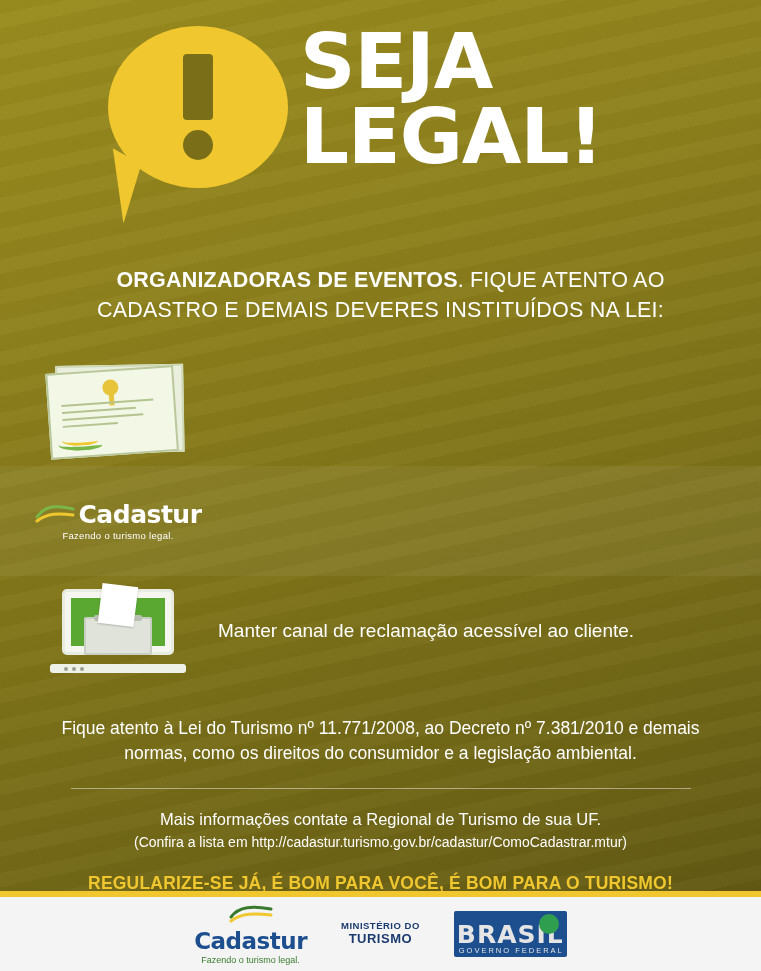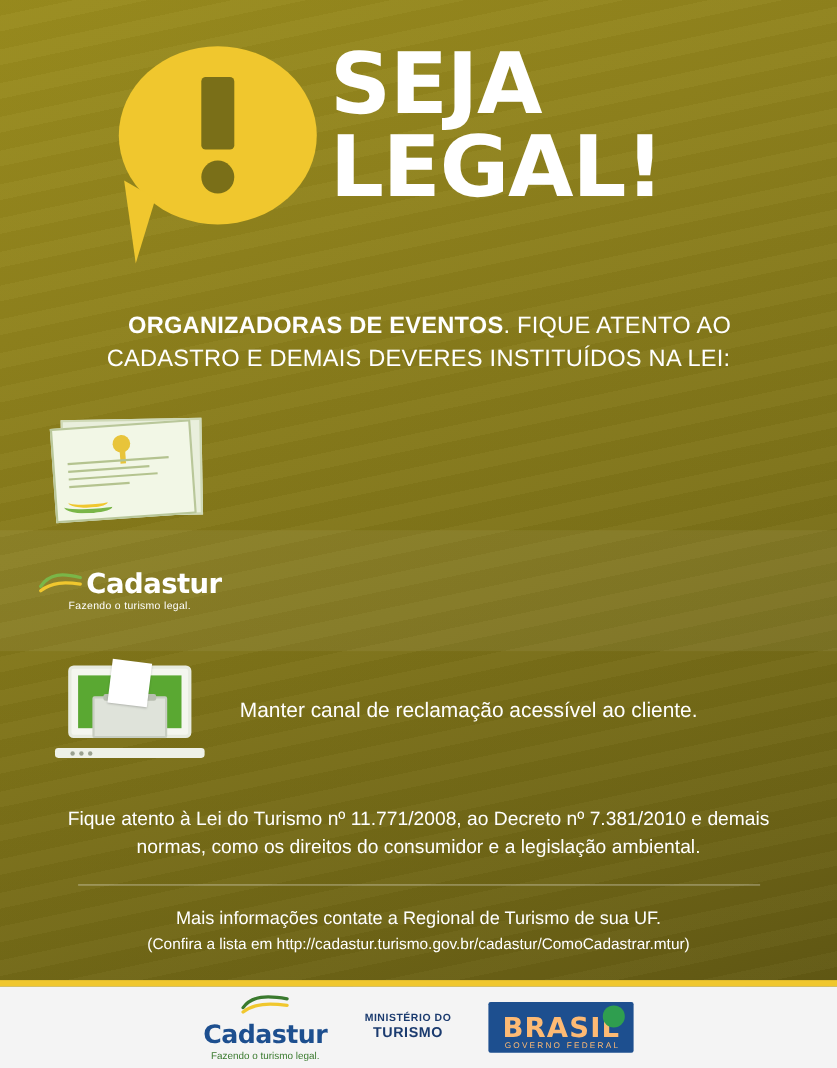"SEJA" .header { margin-top: 16px -> none }
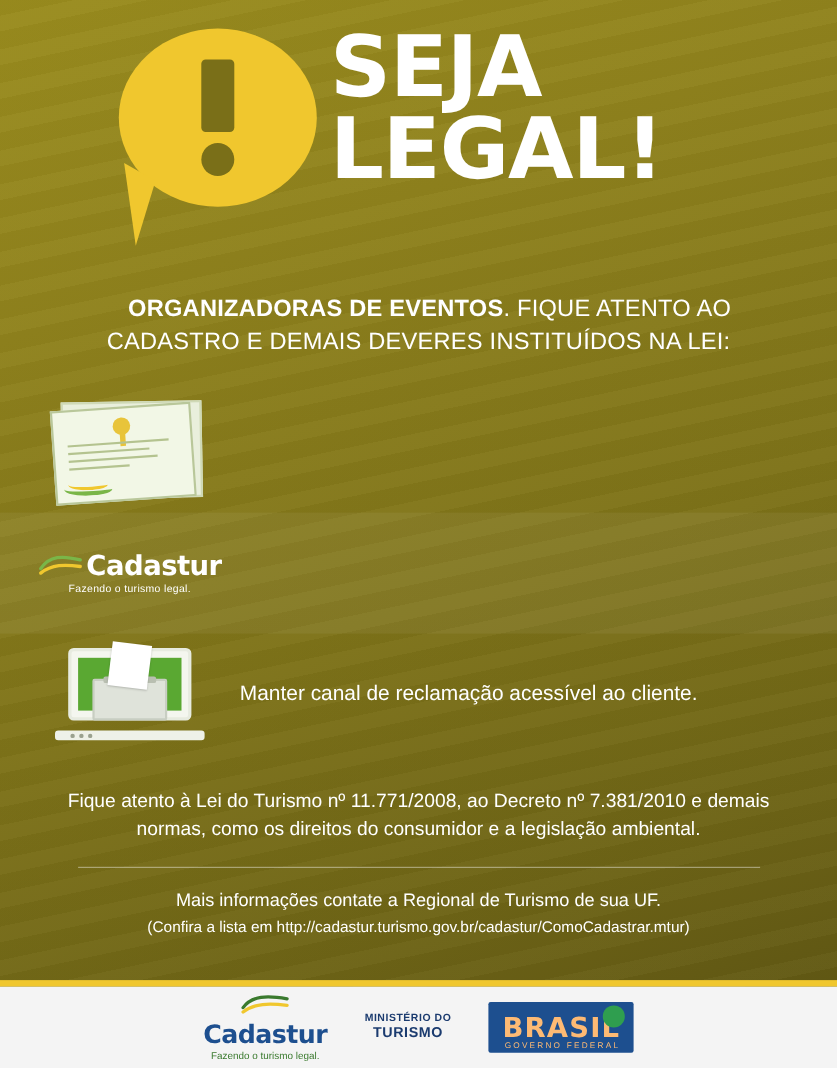"REGULARIZE-SE JÁ, É BOM PARA" div.cta { html: none -> <div>REGULARIZE-SE JÁ, É BOM PARA VOCÊ, É BOM PARA O TURISMO!</div> }
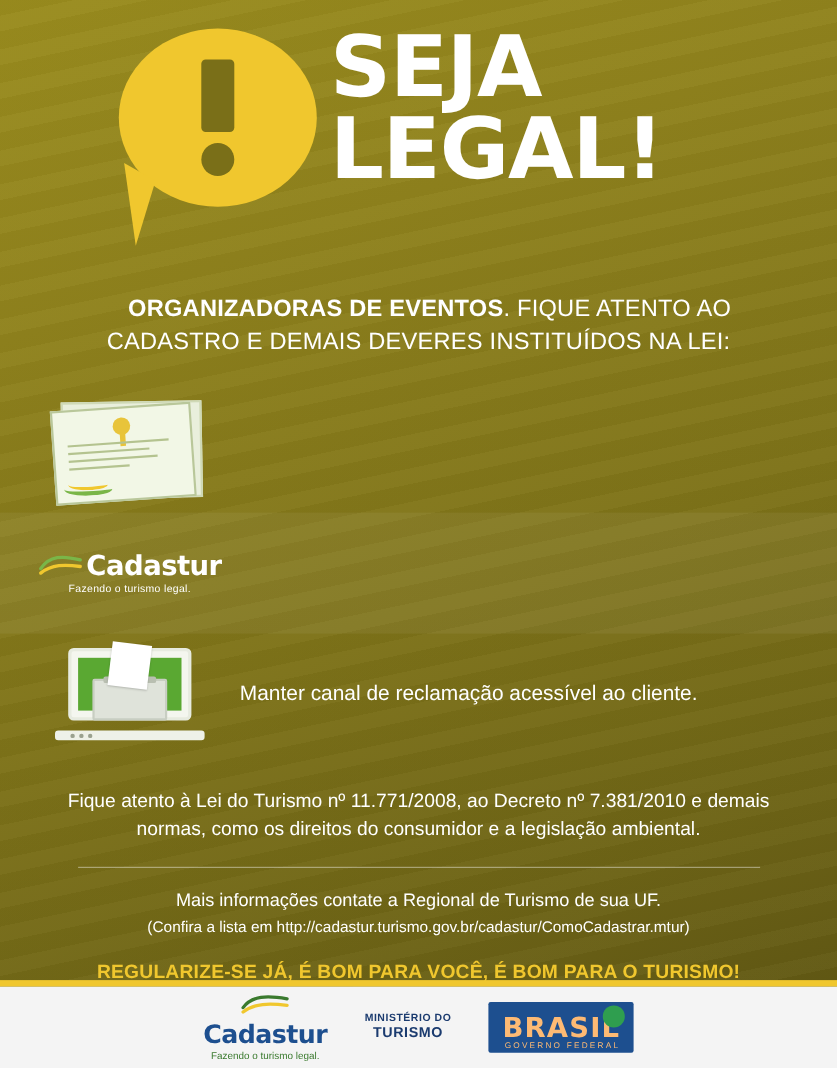"BRASIL" .f-brasil { color: #fdba74 -> #e5e5e5; width: 132px -> 113px }
